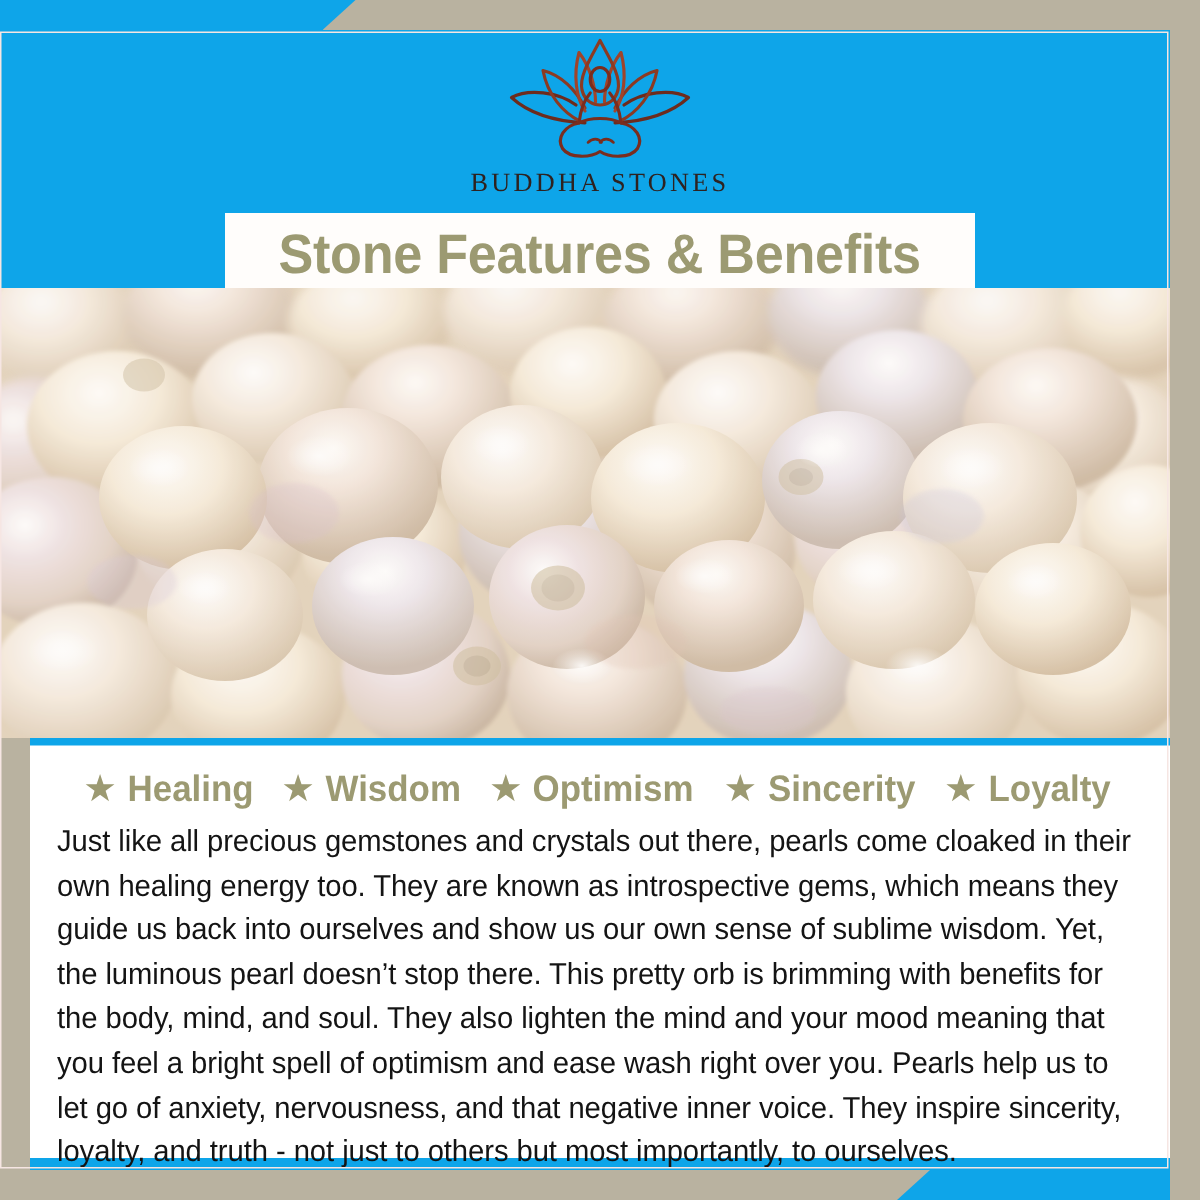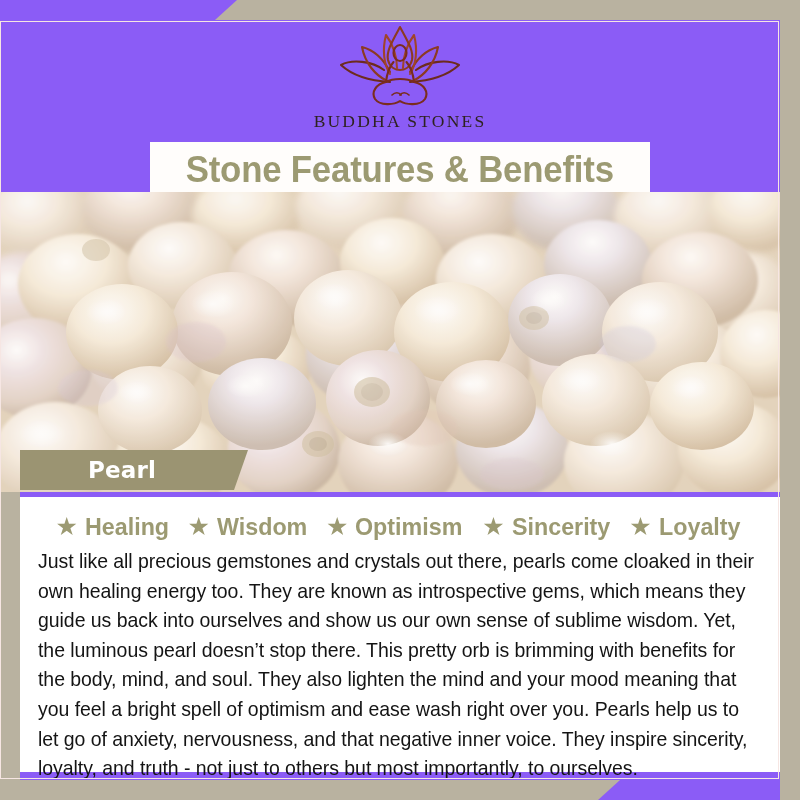"BUDDHA STONES" #poster { background: #8b5cf6 -> #0ea5e9 }
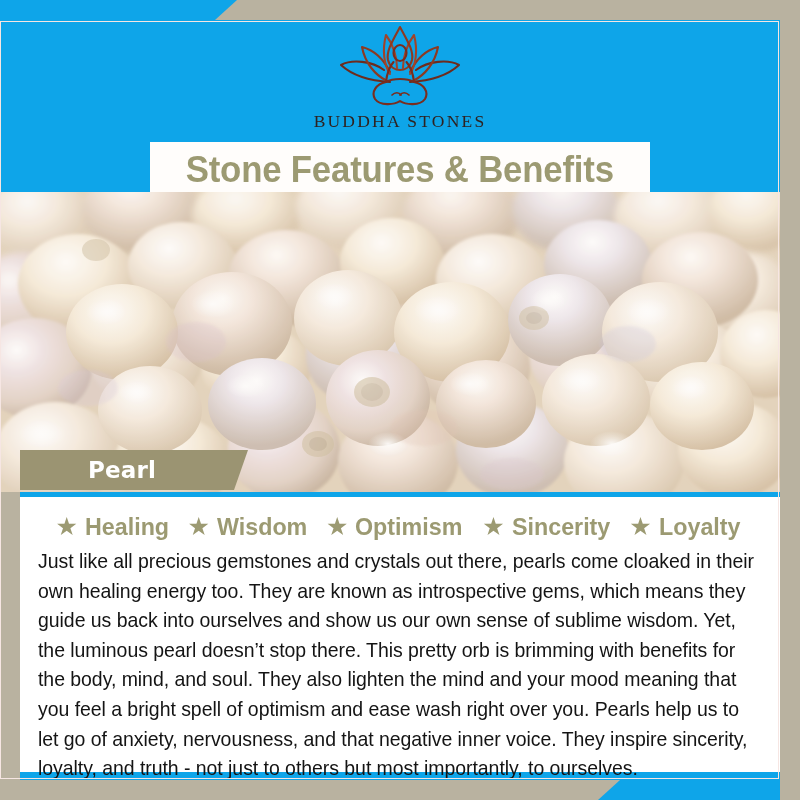"Pearl" div.stone-chip { html: <div> <span>Pearl</span> </div> -> none }
